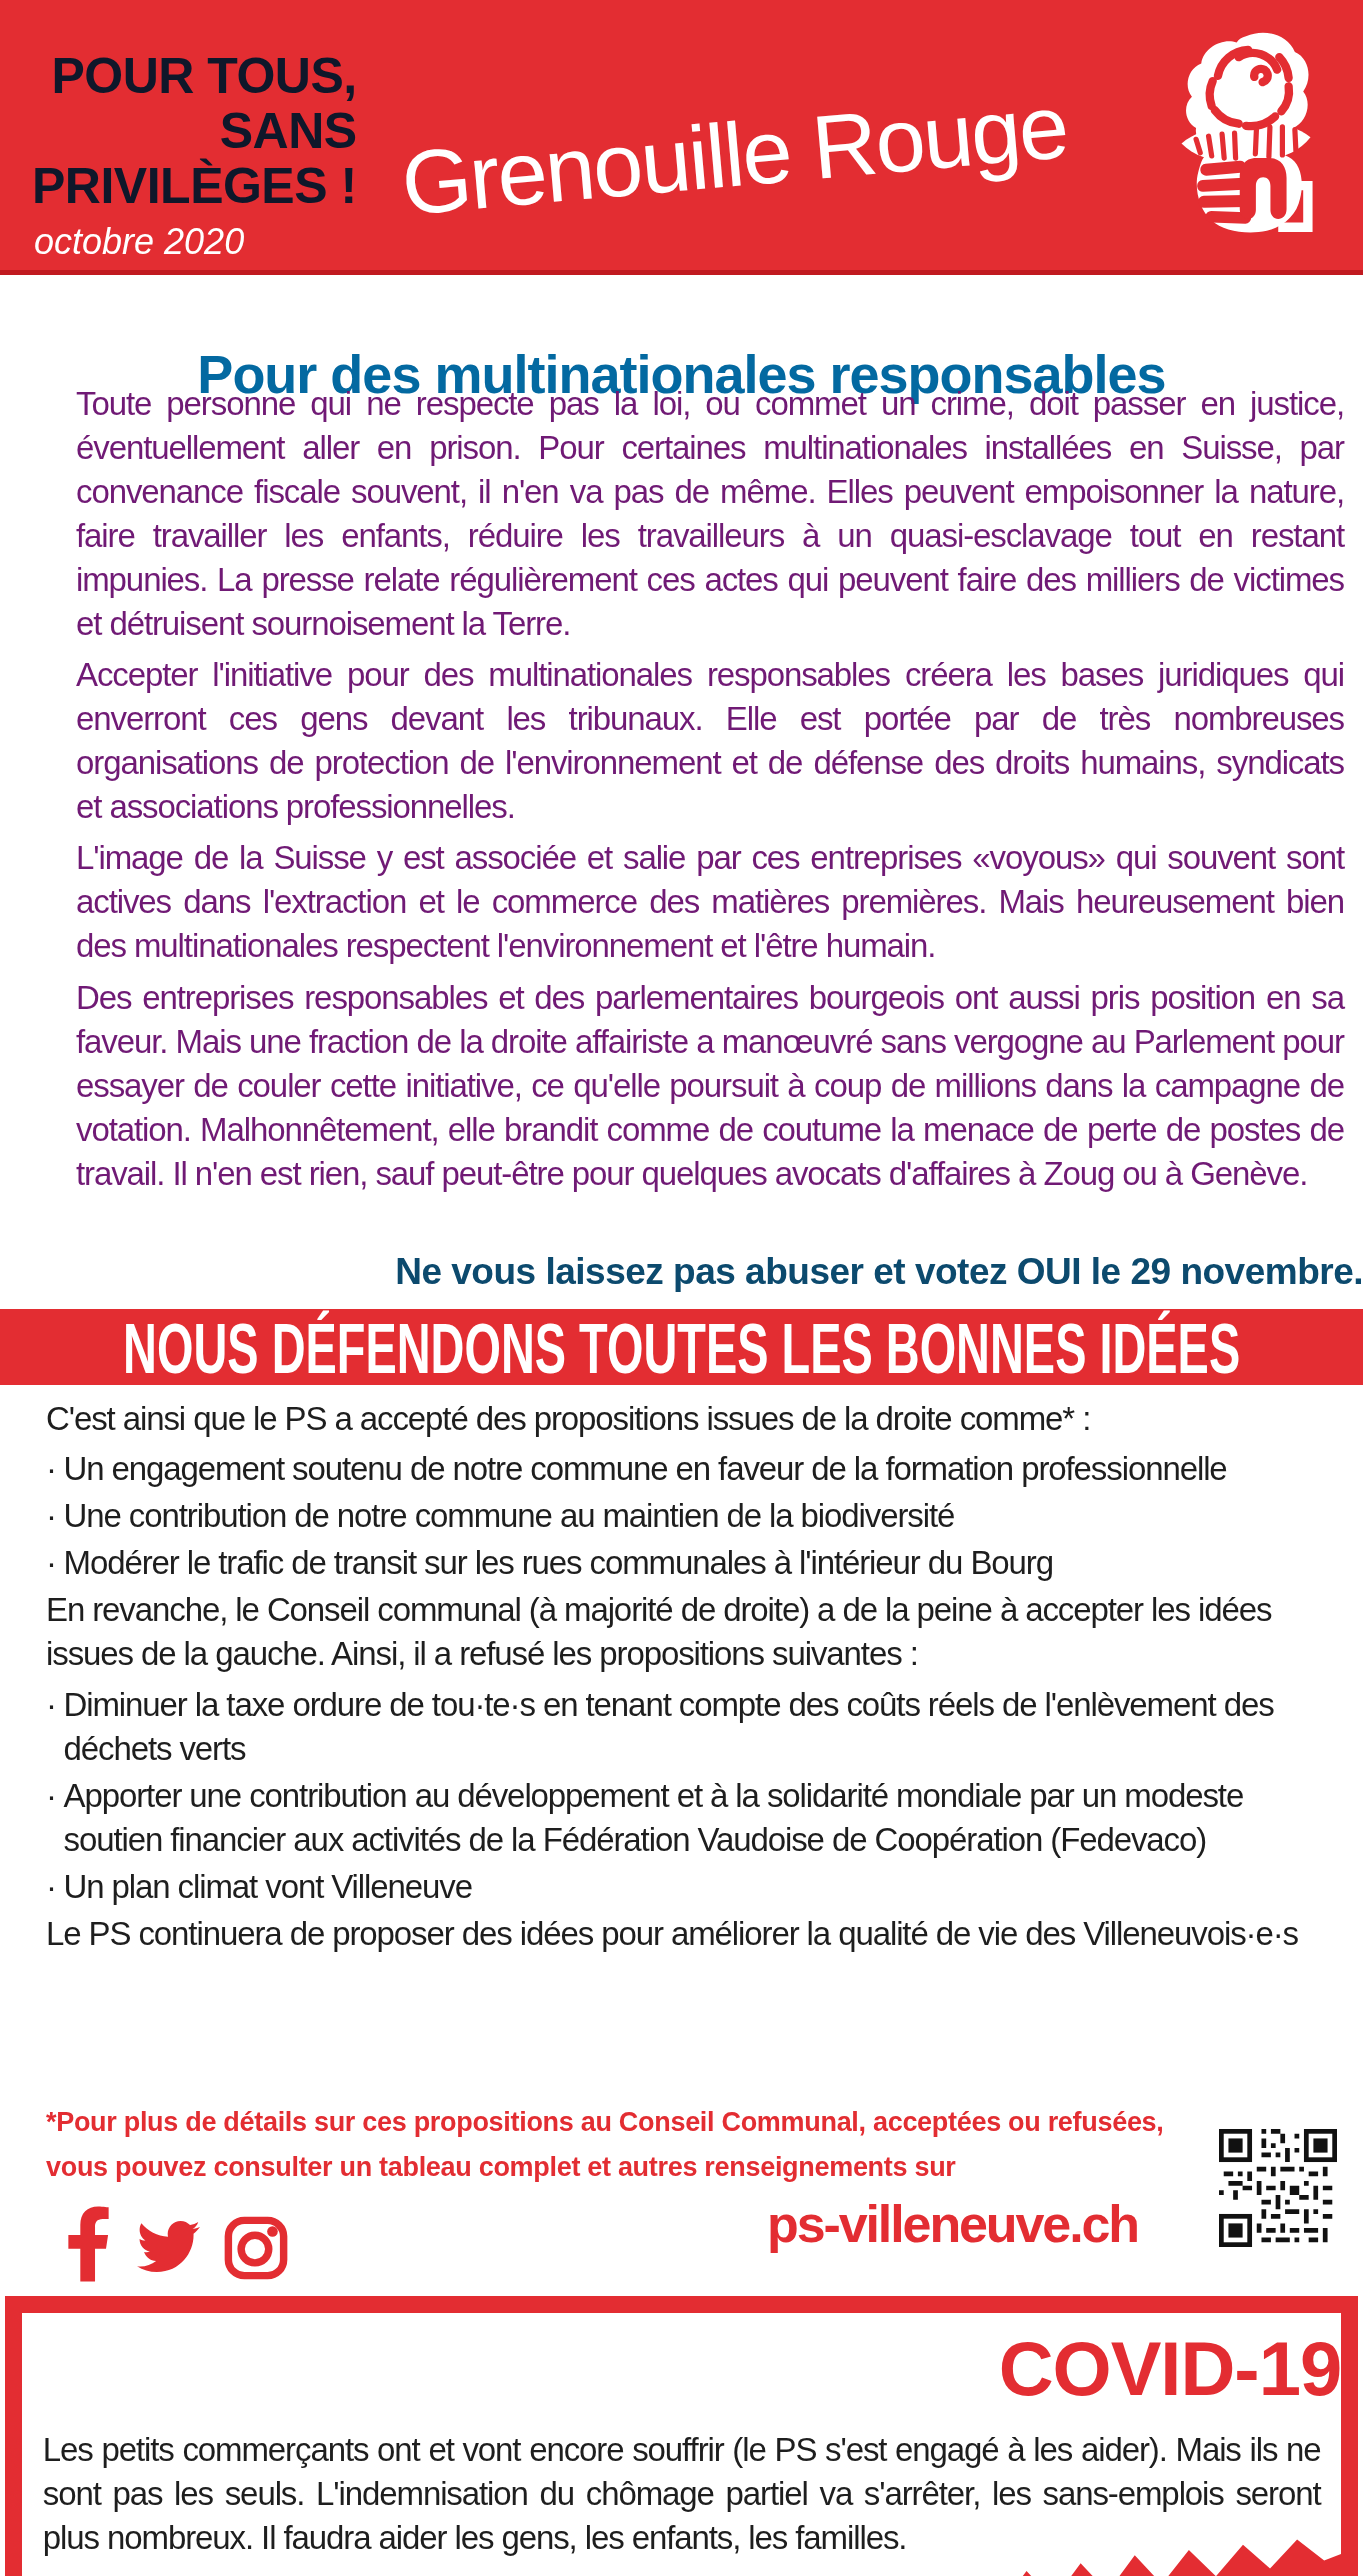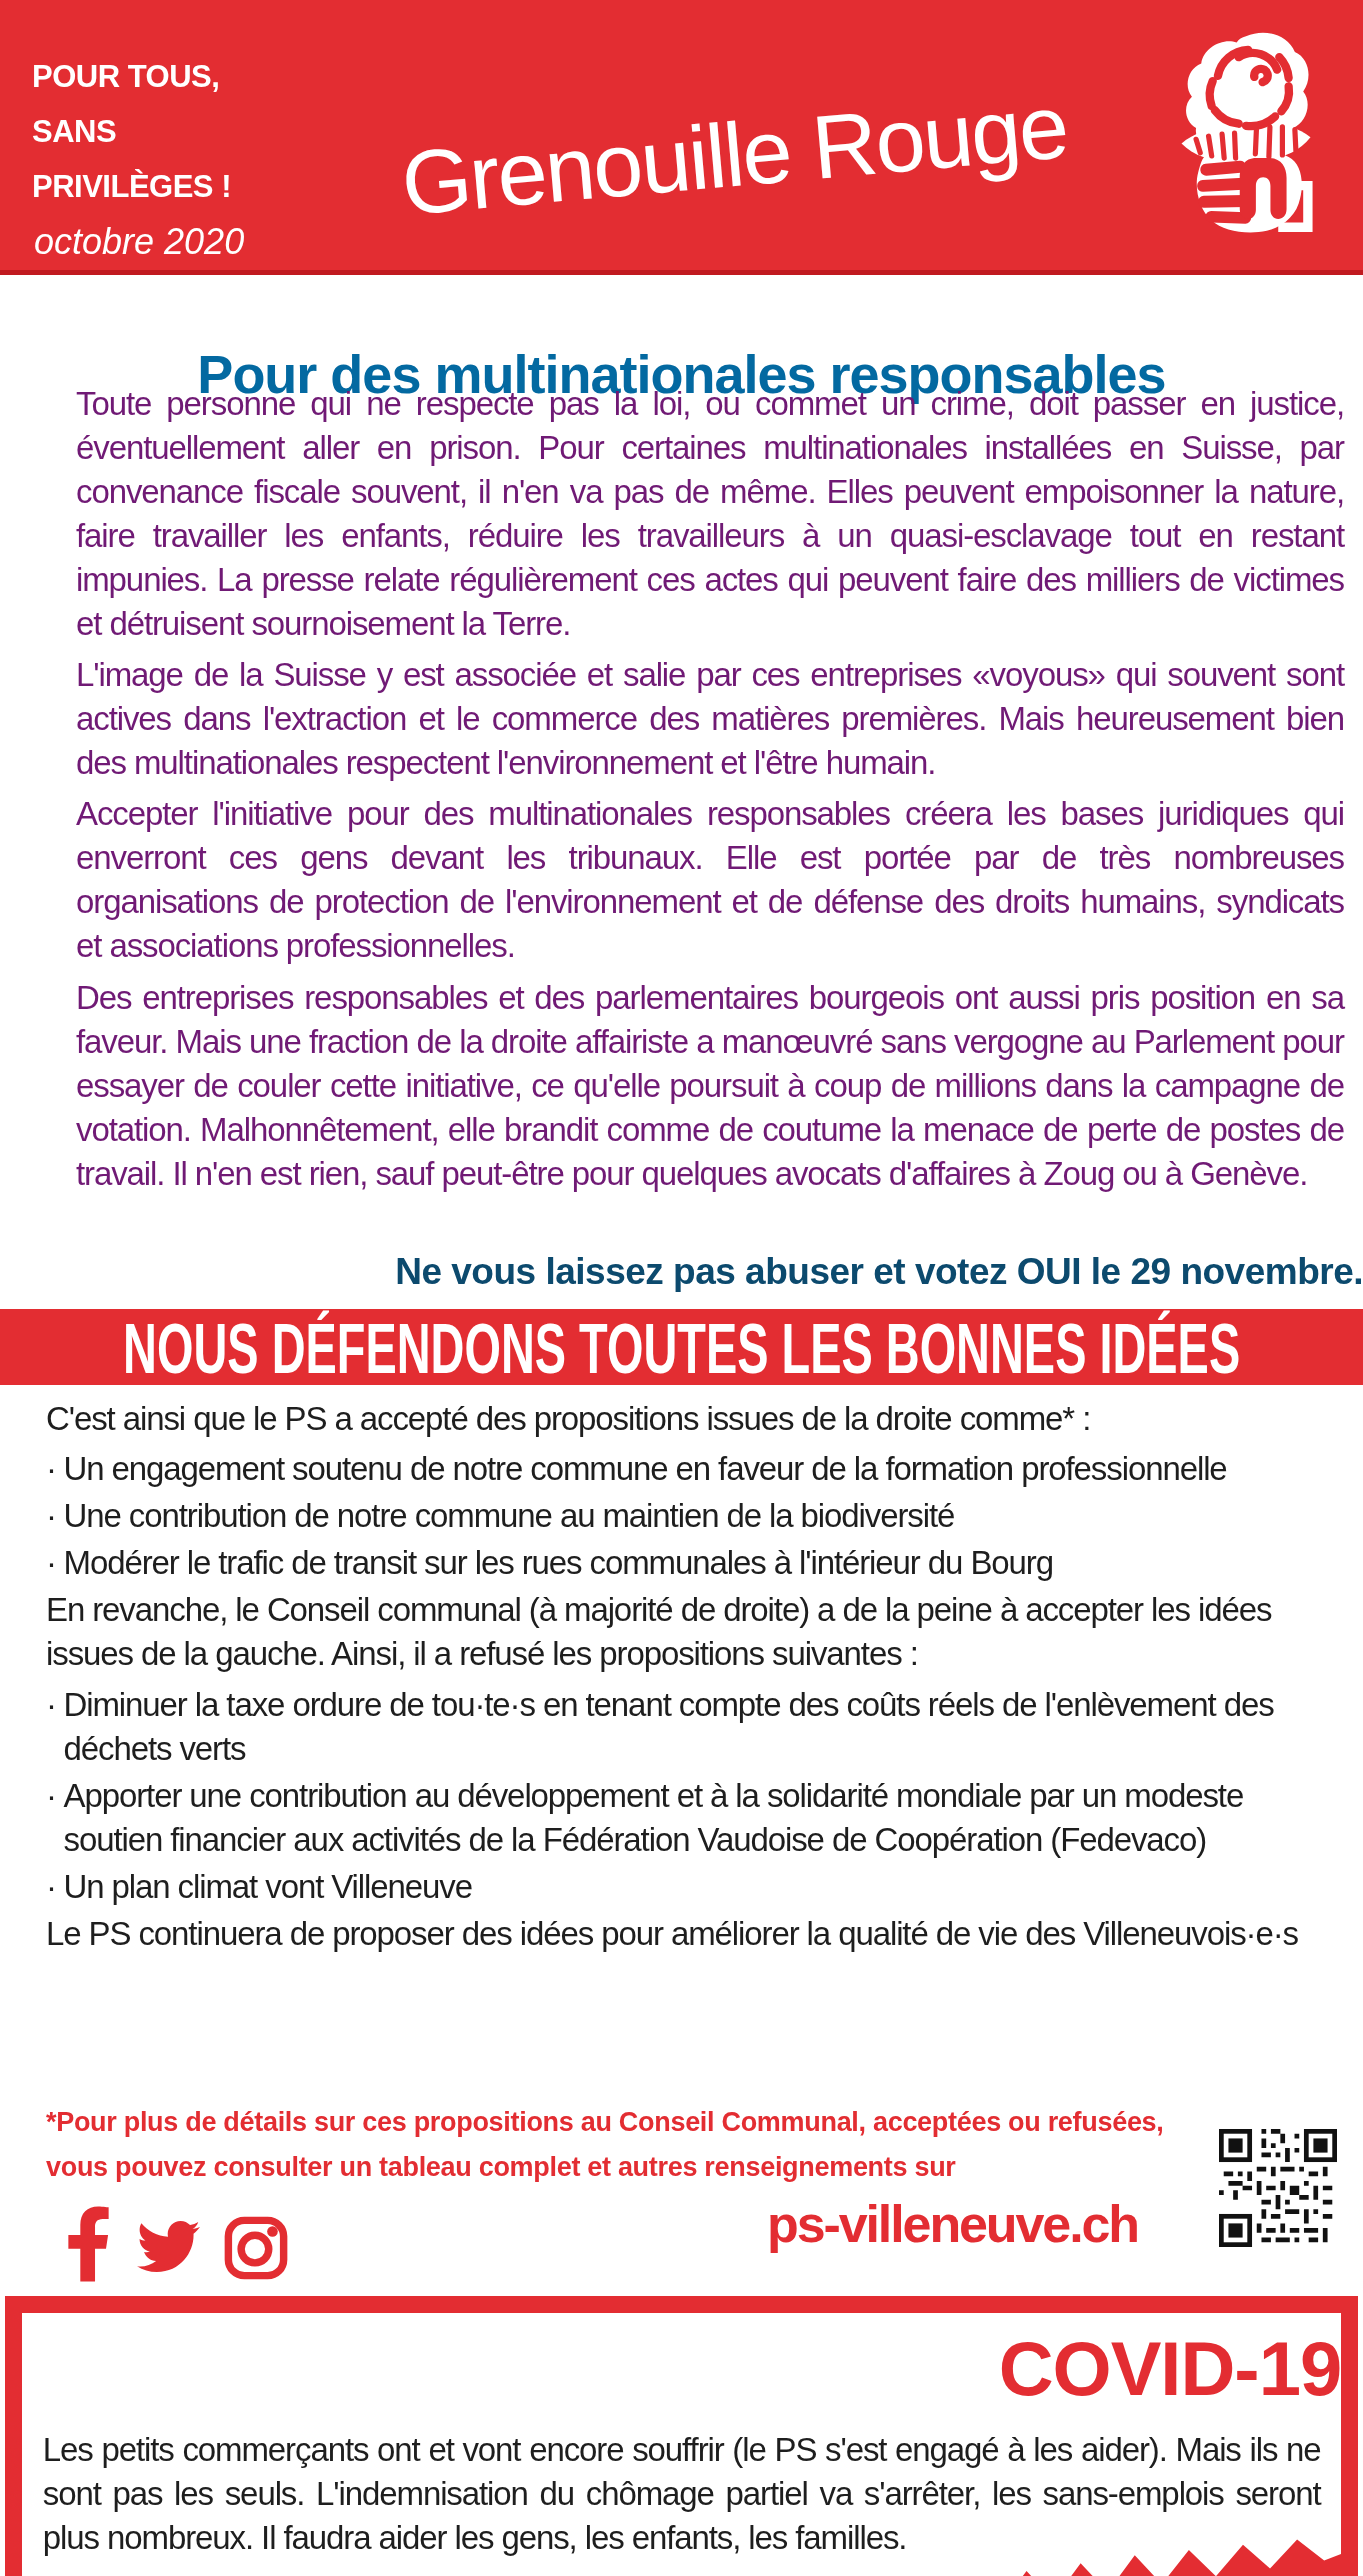"POUR TOUS," .tagline { color: #ffffff -> #0f172a; font-size: 31px -> 50px; text-align: none -> right }
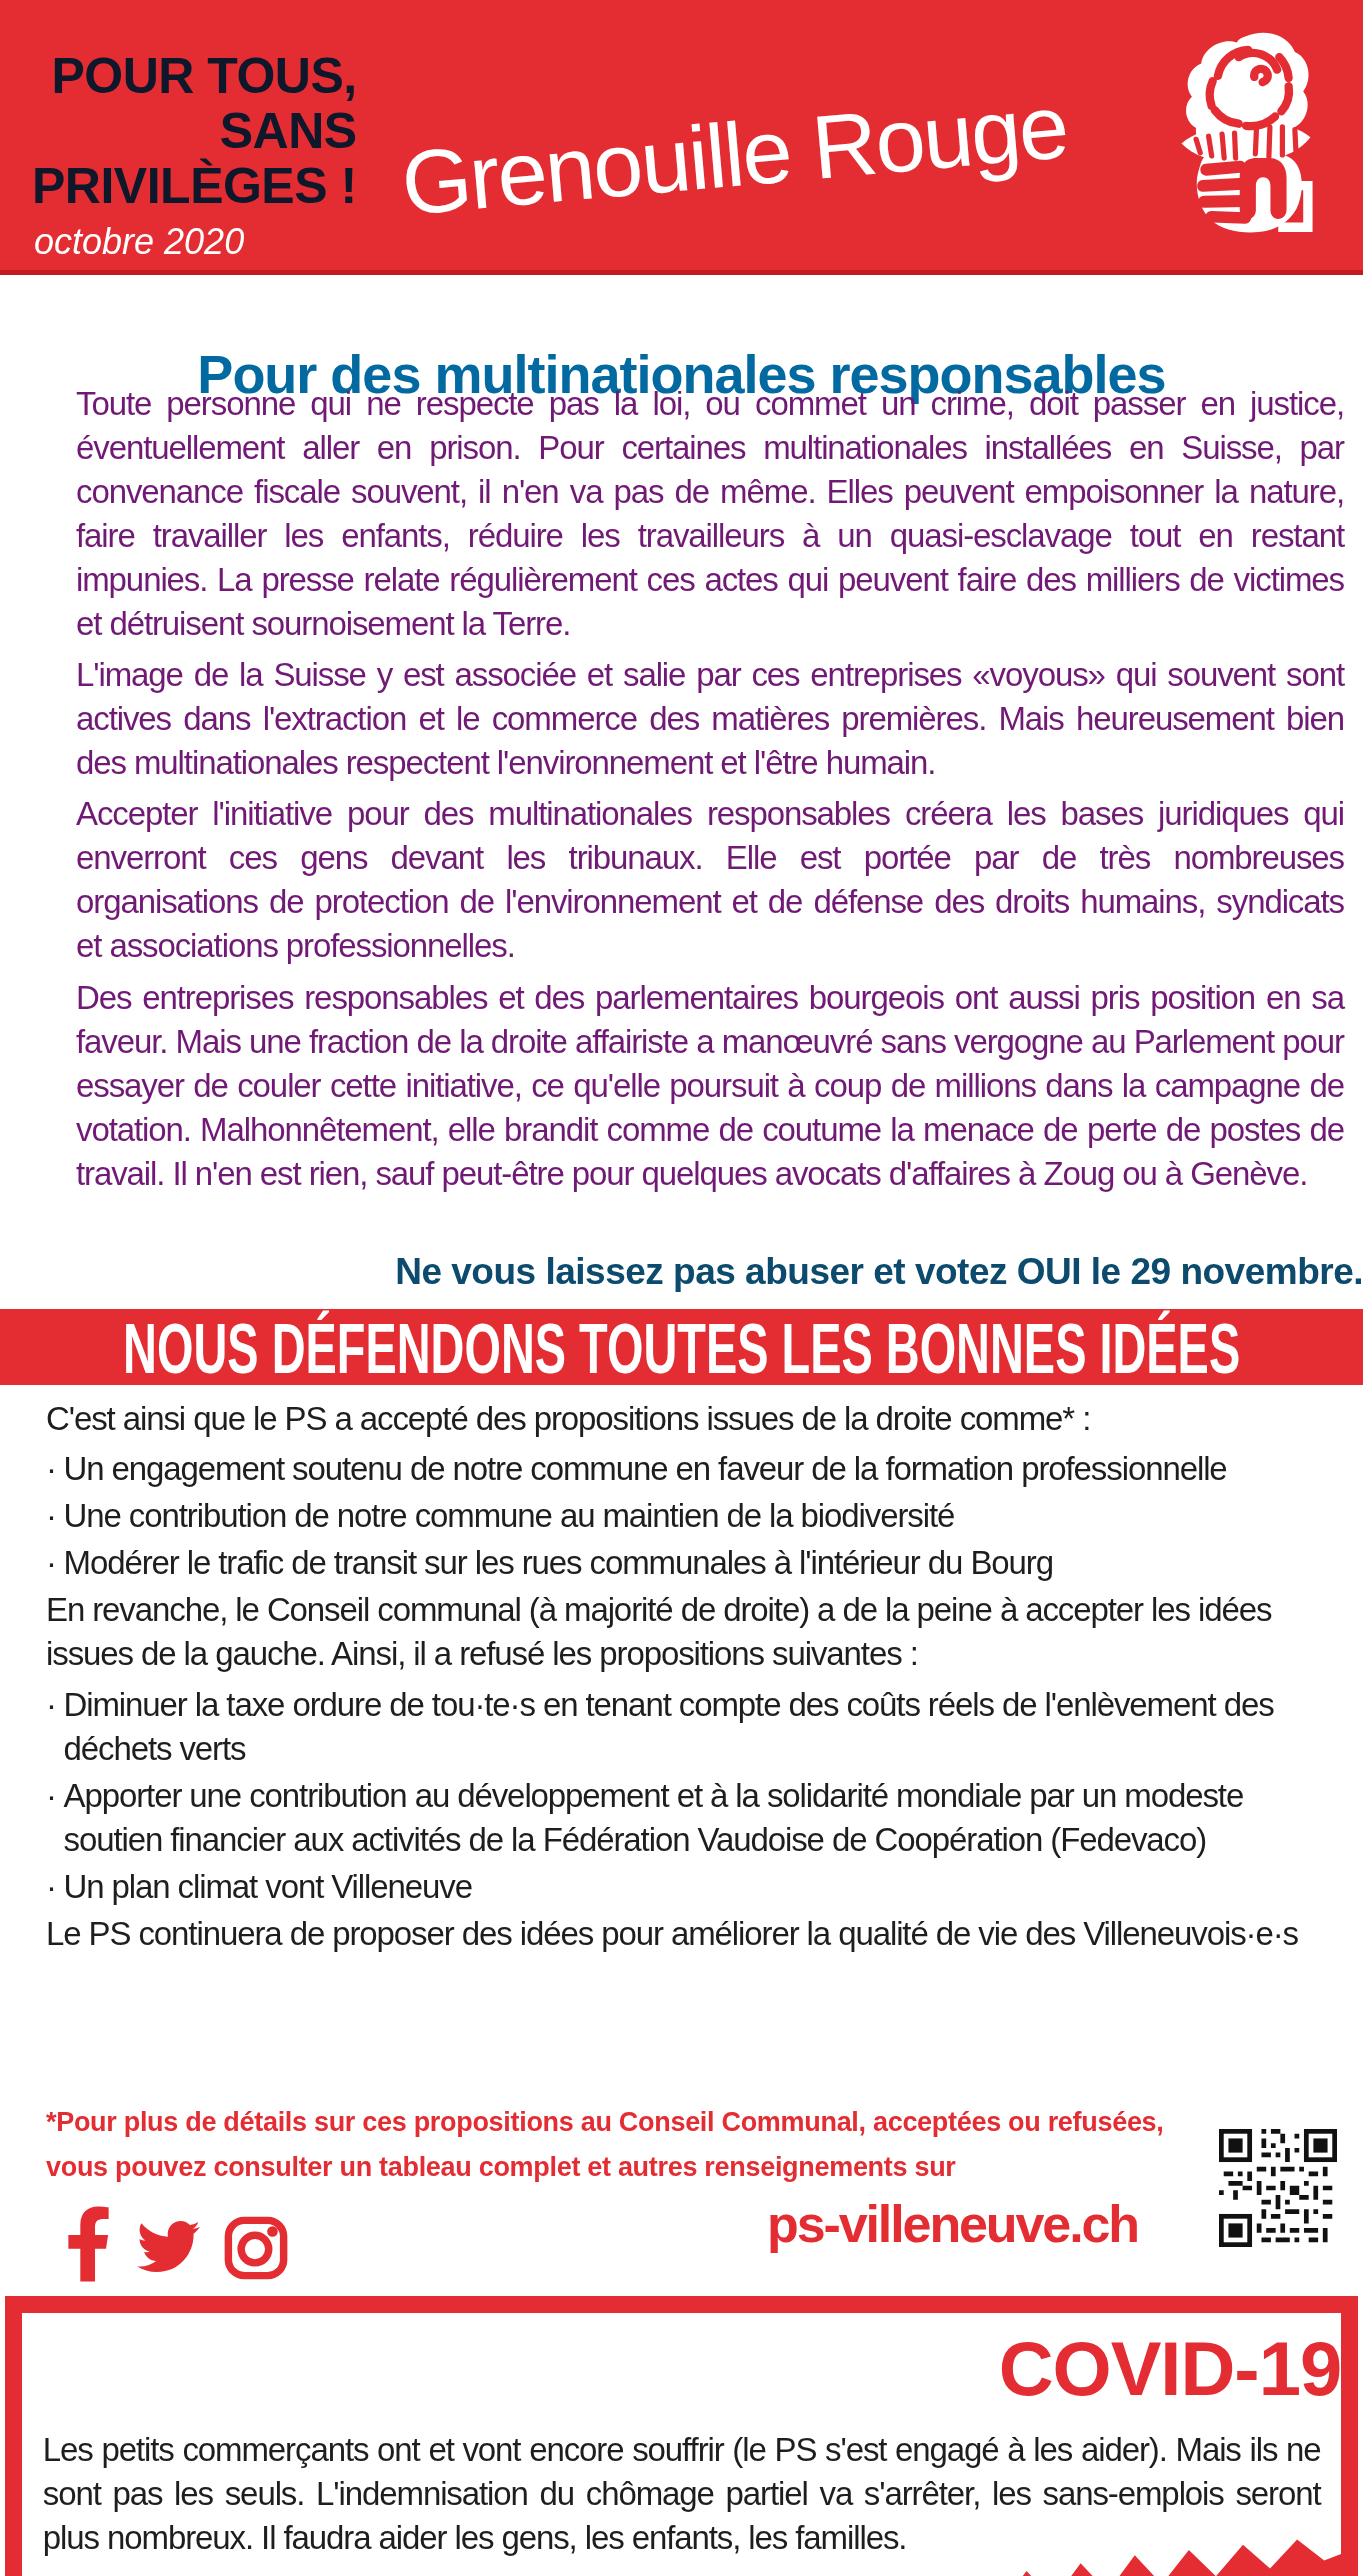"L'image de la Suisse y" p { order: before "Accepter l'initiative pour des" -> after "Accepter l'initiative pour des" }
